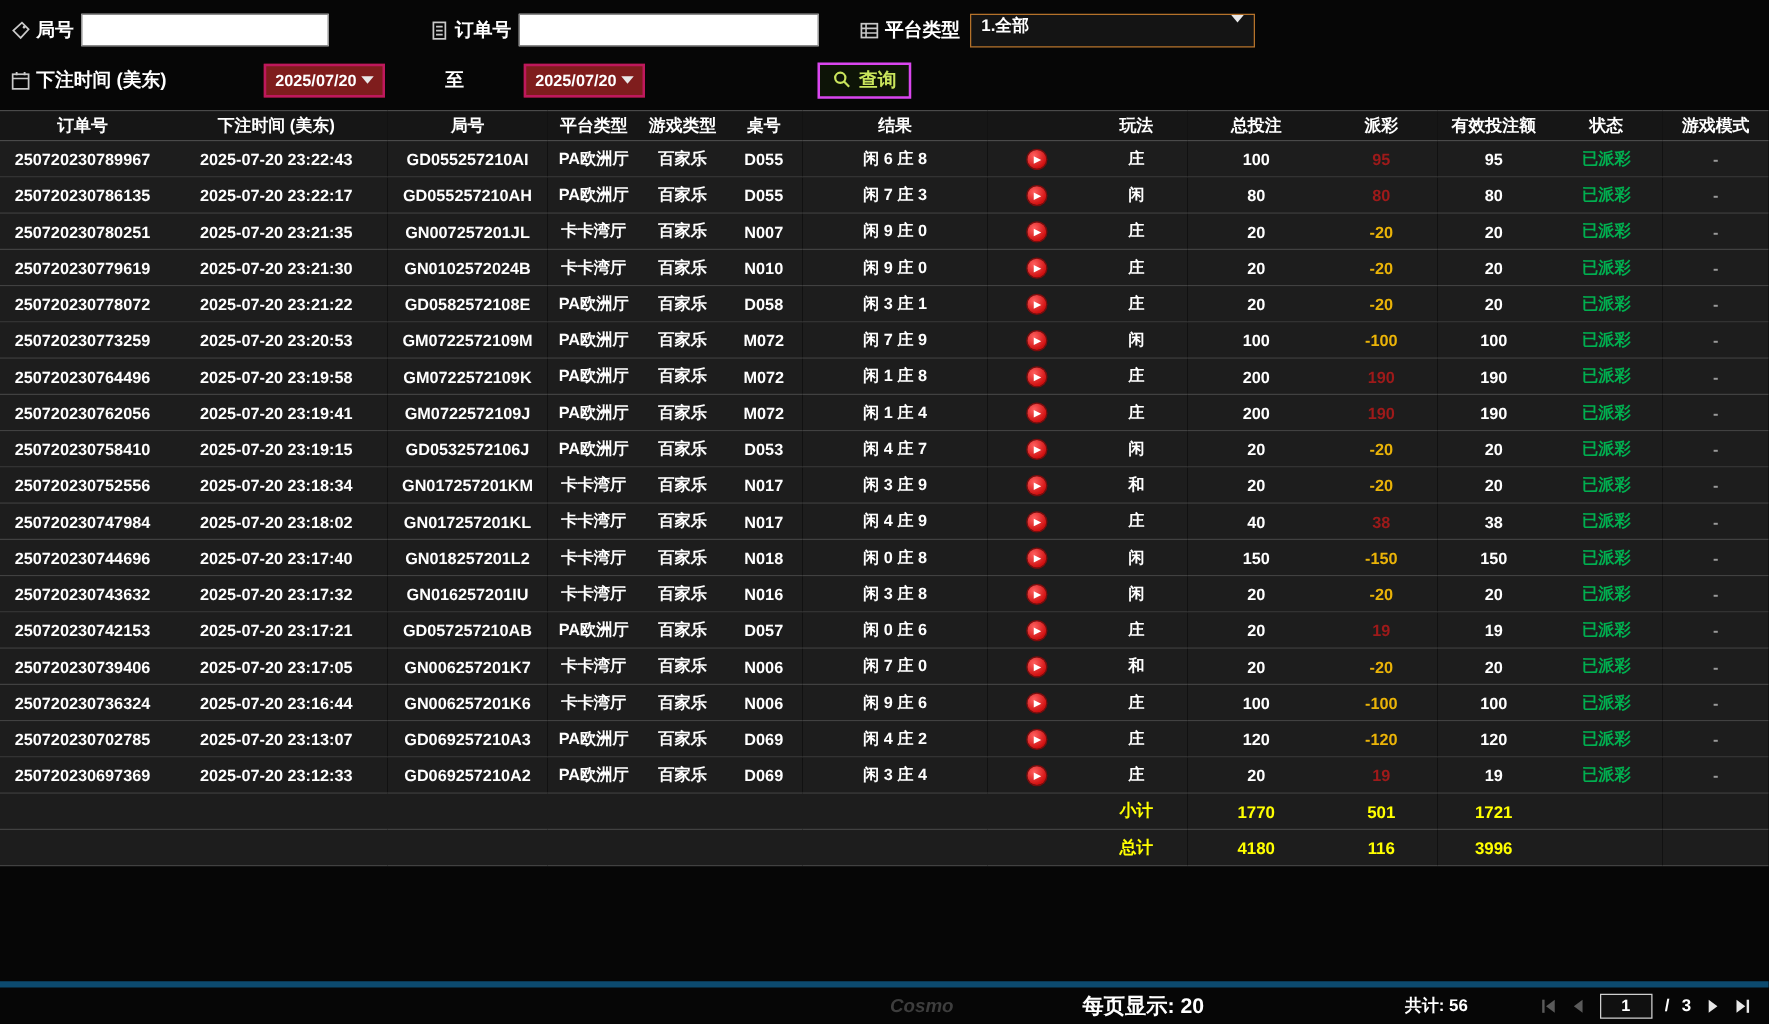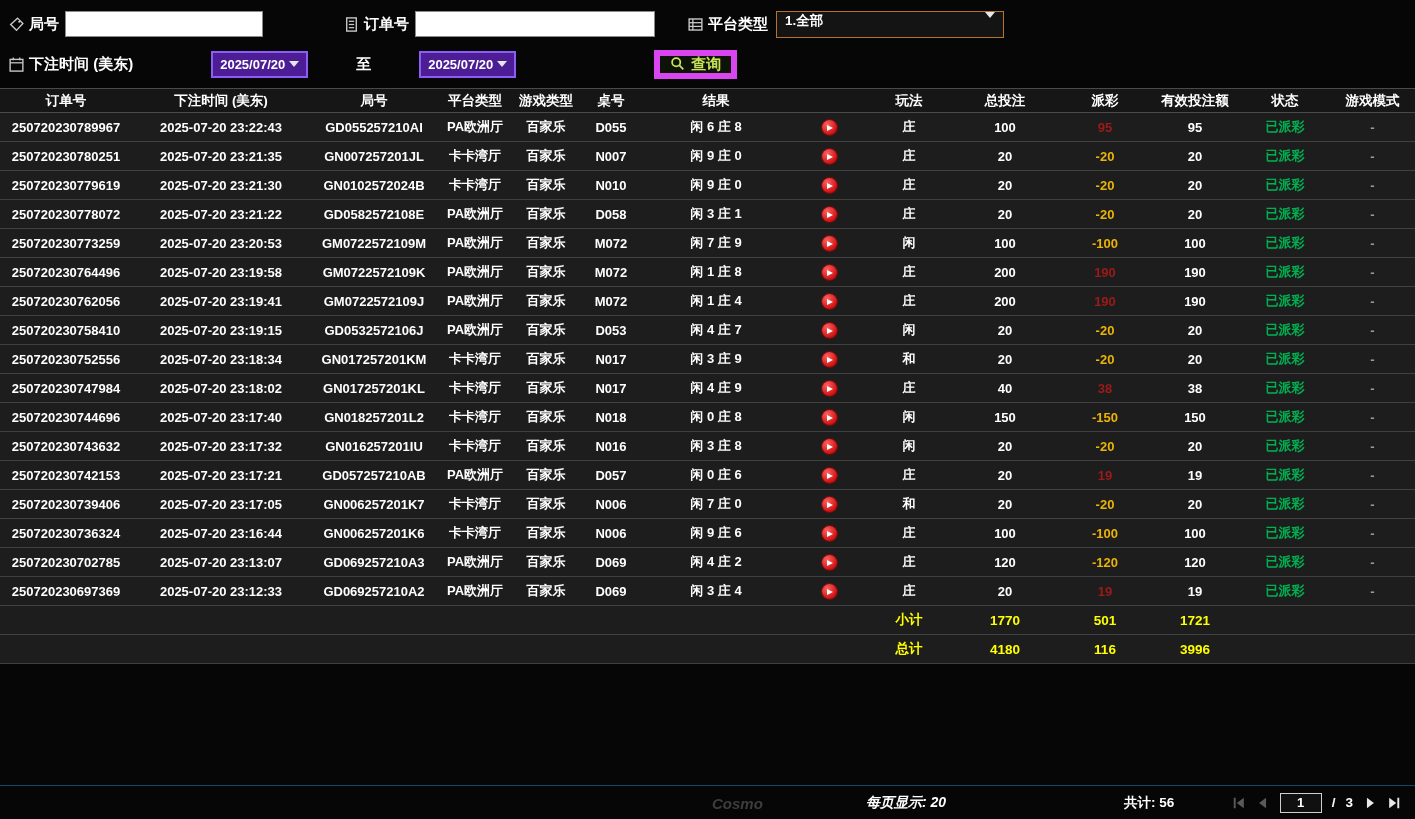"2025/07/20" .date-btn { background: #4c1d95 -> #7f1d1d; border: 2px solid #8b5cf6 -> 2px solid #be185d }
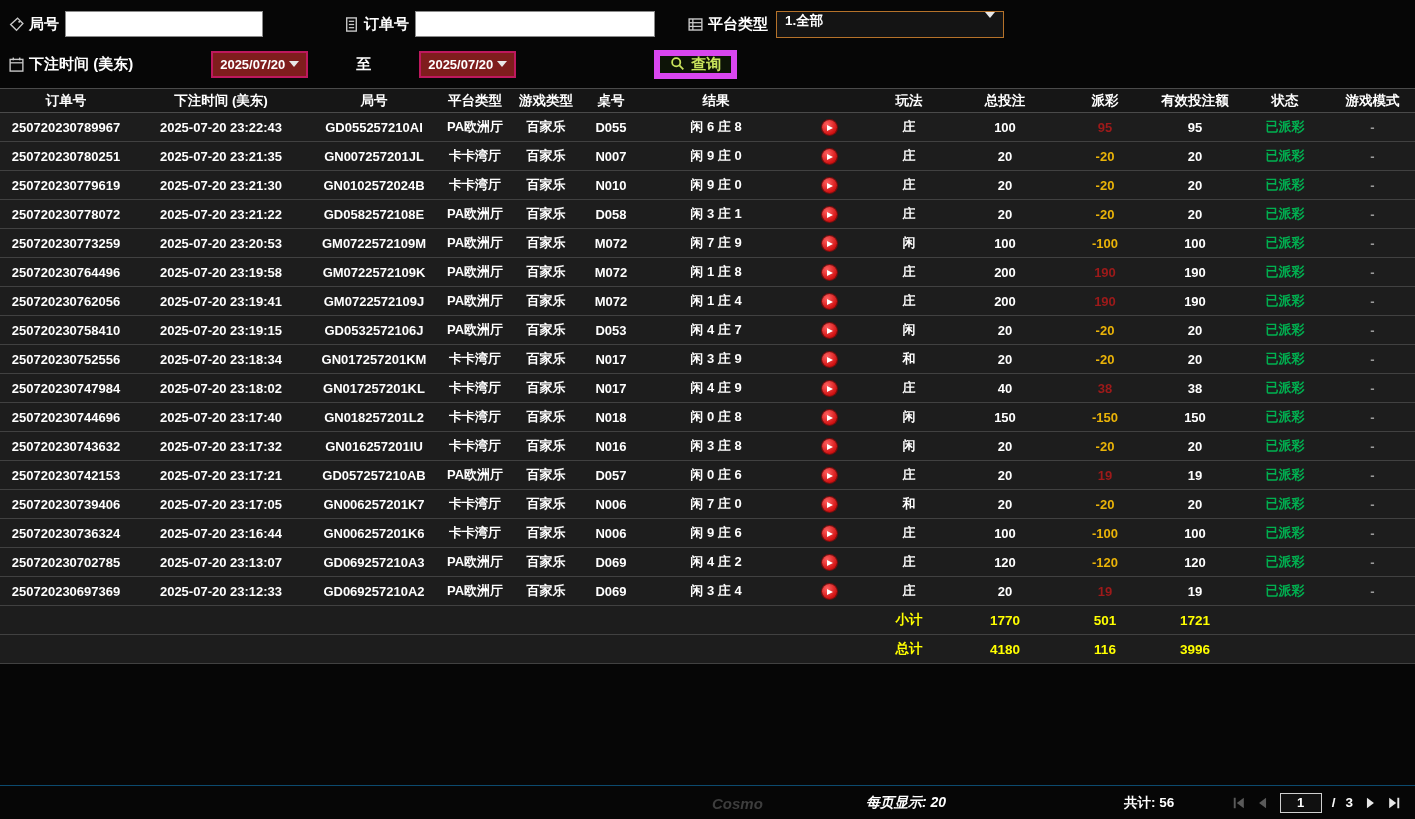"查询" .search-btn { border: 6px solid #d946ef -> 2px solid #d946ef }
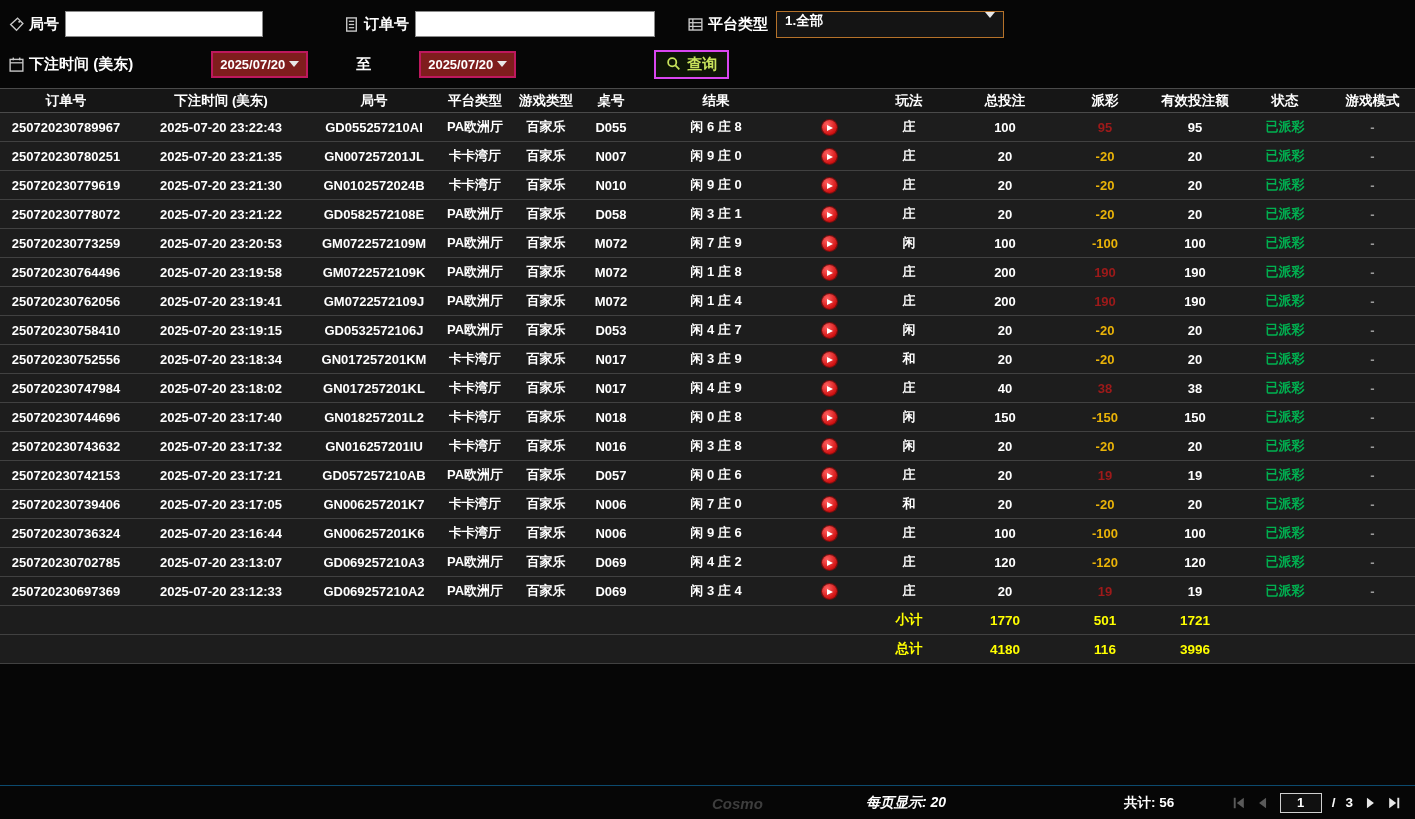"250720230786135" tr { html: none -> <tr> <td>250720230786135</td> <td>2025-07-20 23:22:17</td> <td>GD055257210AH</td> <td>PA欧洲厅</td> <td>百家乐</td> <td>D055</td> <td>闲 7 庄 3</td> <td> <span> <span></span> </span> </td> <td>闲</td> <td>80</td> <td>80</td> <td>80</td> <td>已派彩</td> <td>-</td> </tr> }
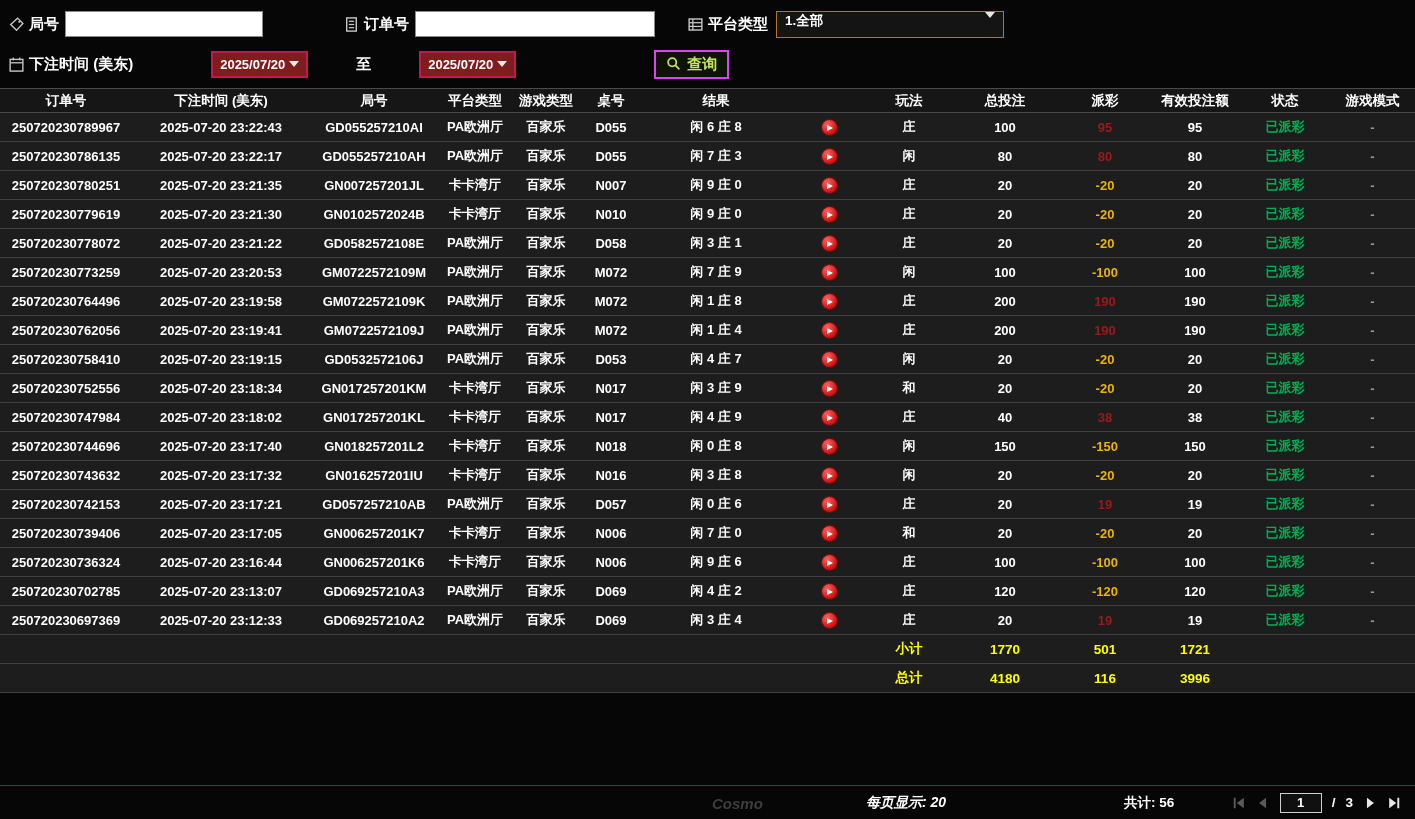"Cosmo" .pagination { border-top: 1px solid #0c4a6e -> 5px solid #0c4a6e }
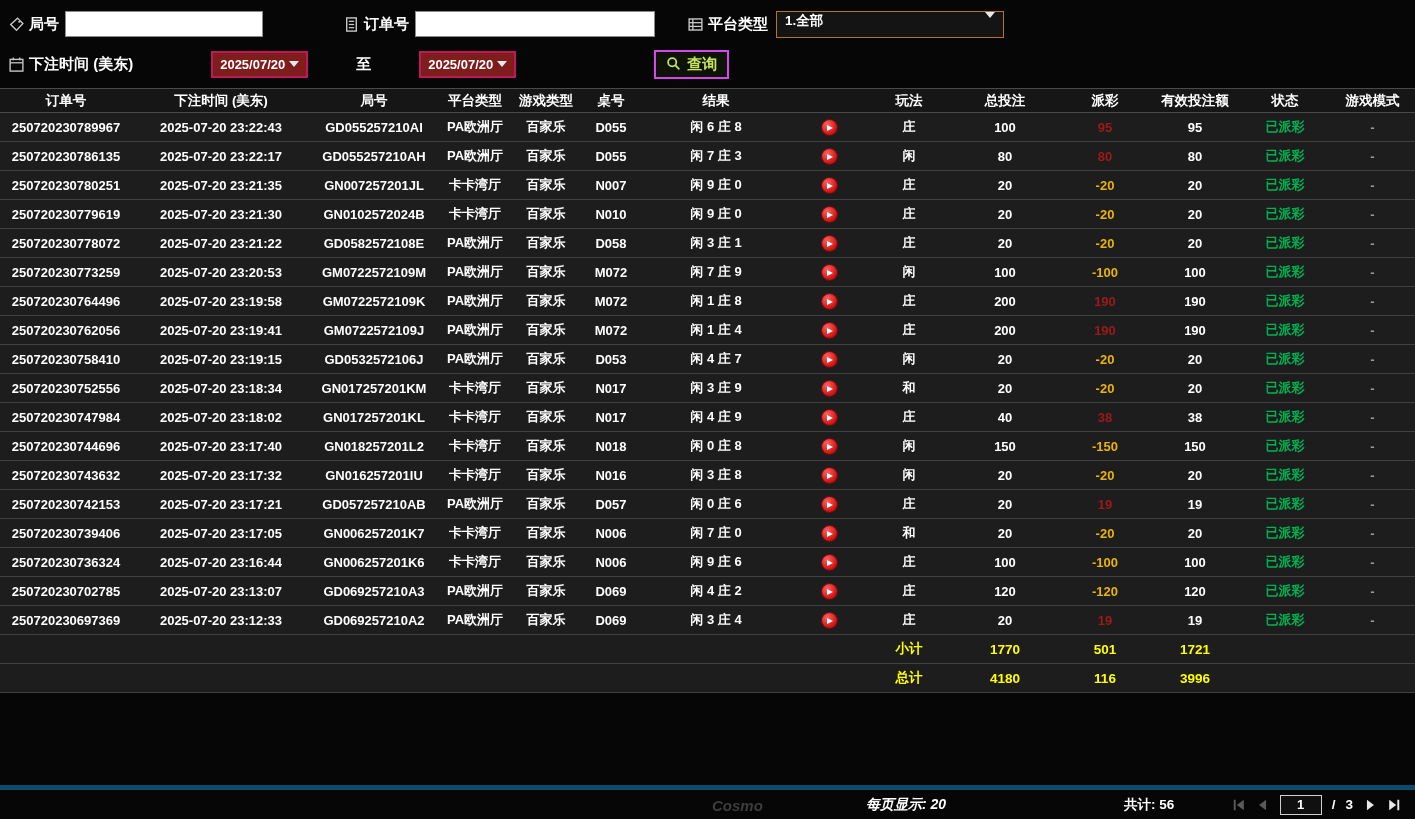"每页显示: 20" .per-page { font-size: 14px -> 17px; font-style: italic -> none }
